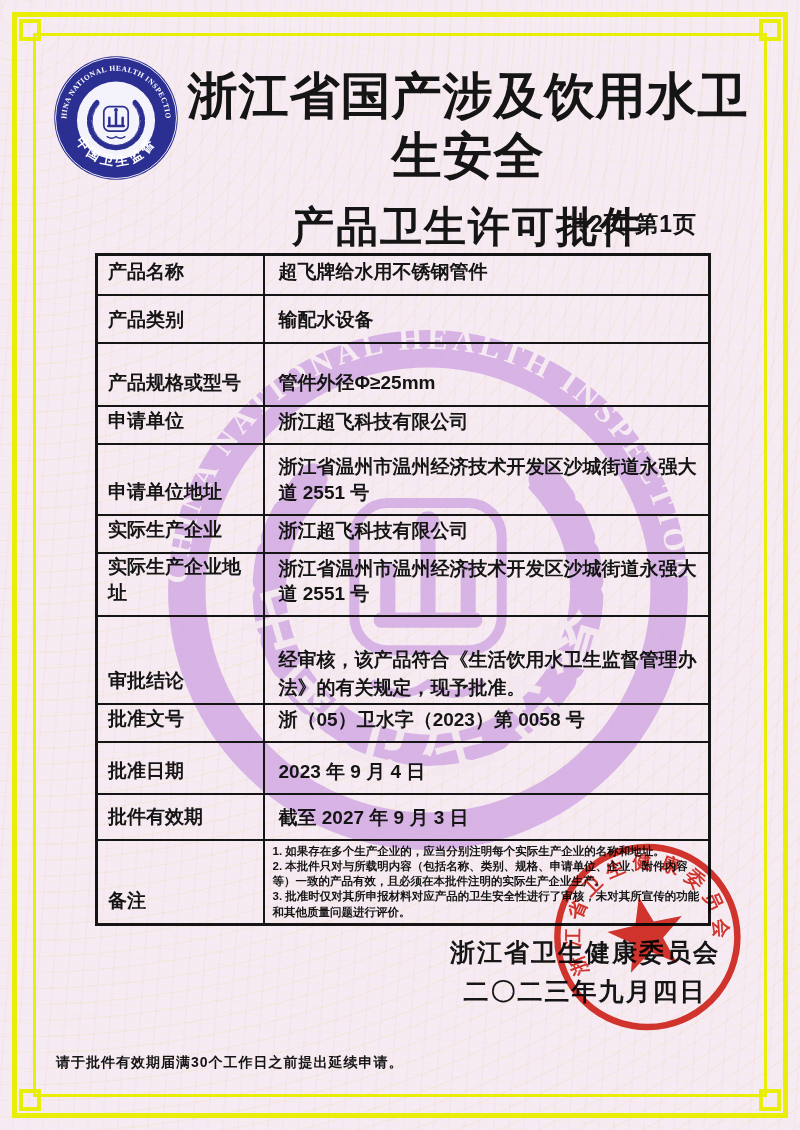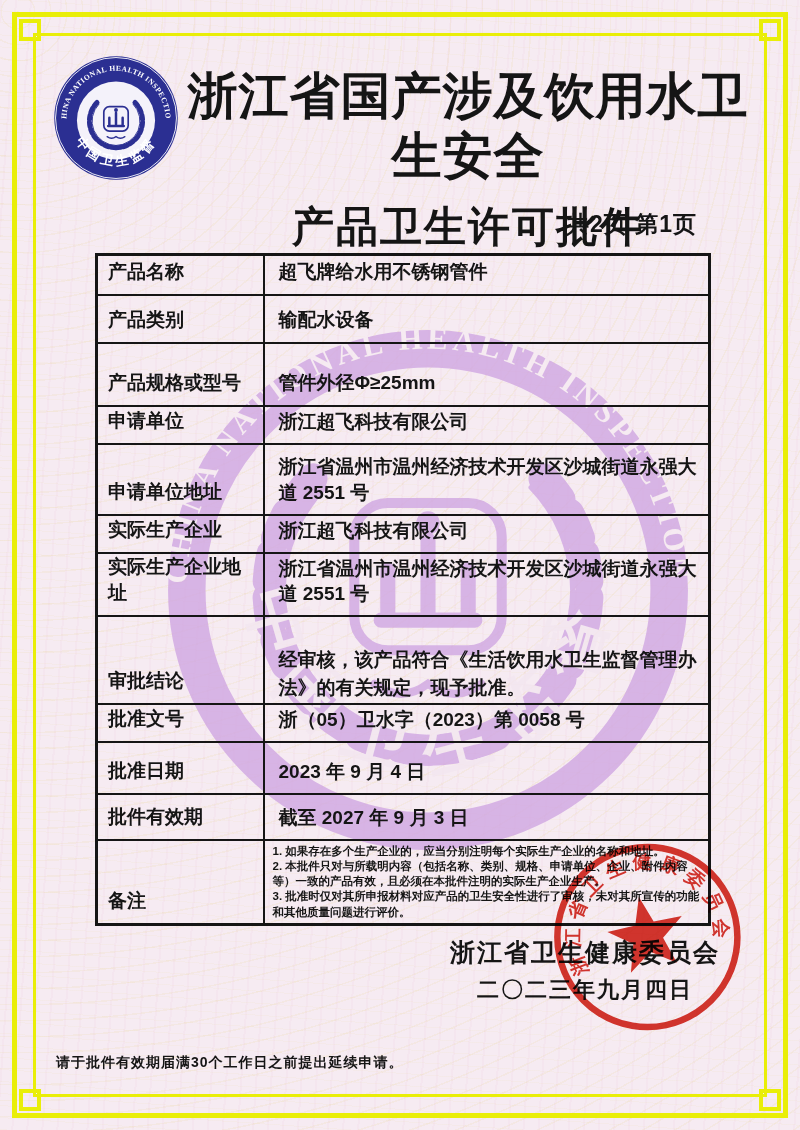"二〇二三年九月四日" .sig-date { font-size: 22px -> 25px }
